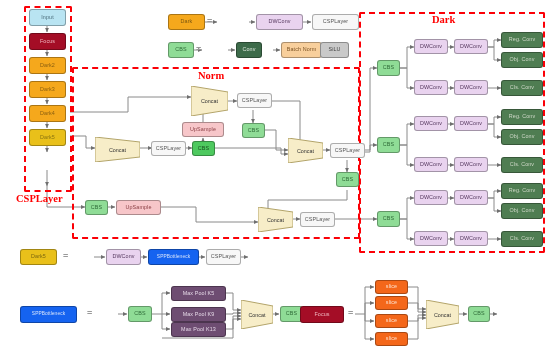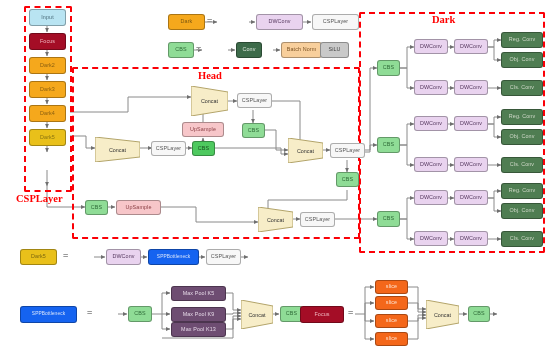"Head" div.zone-label { text: Head -> Norm }
